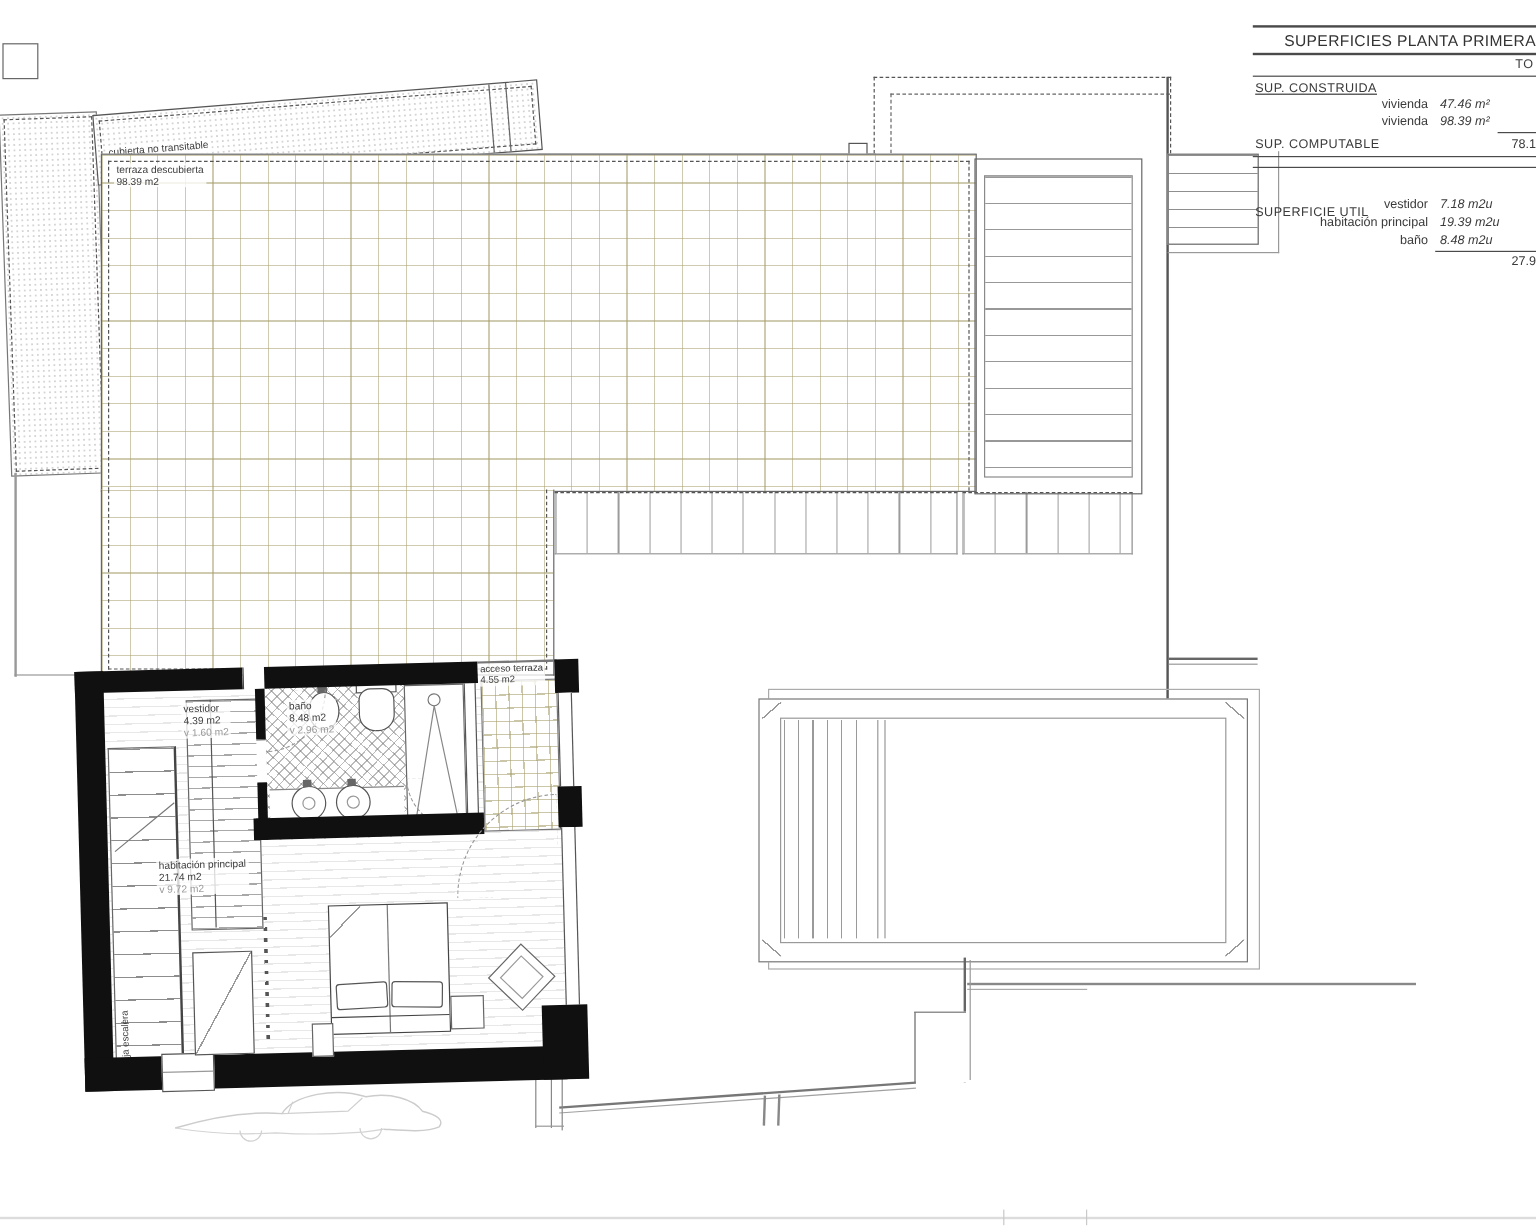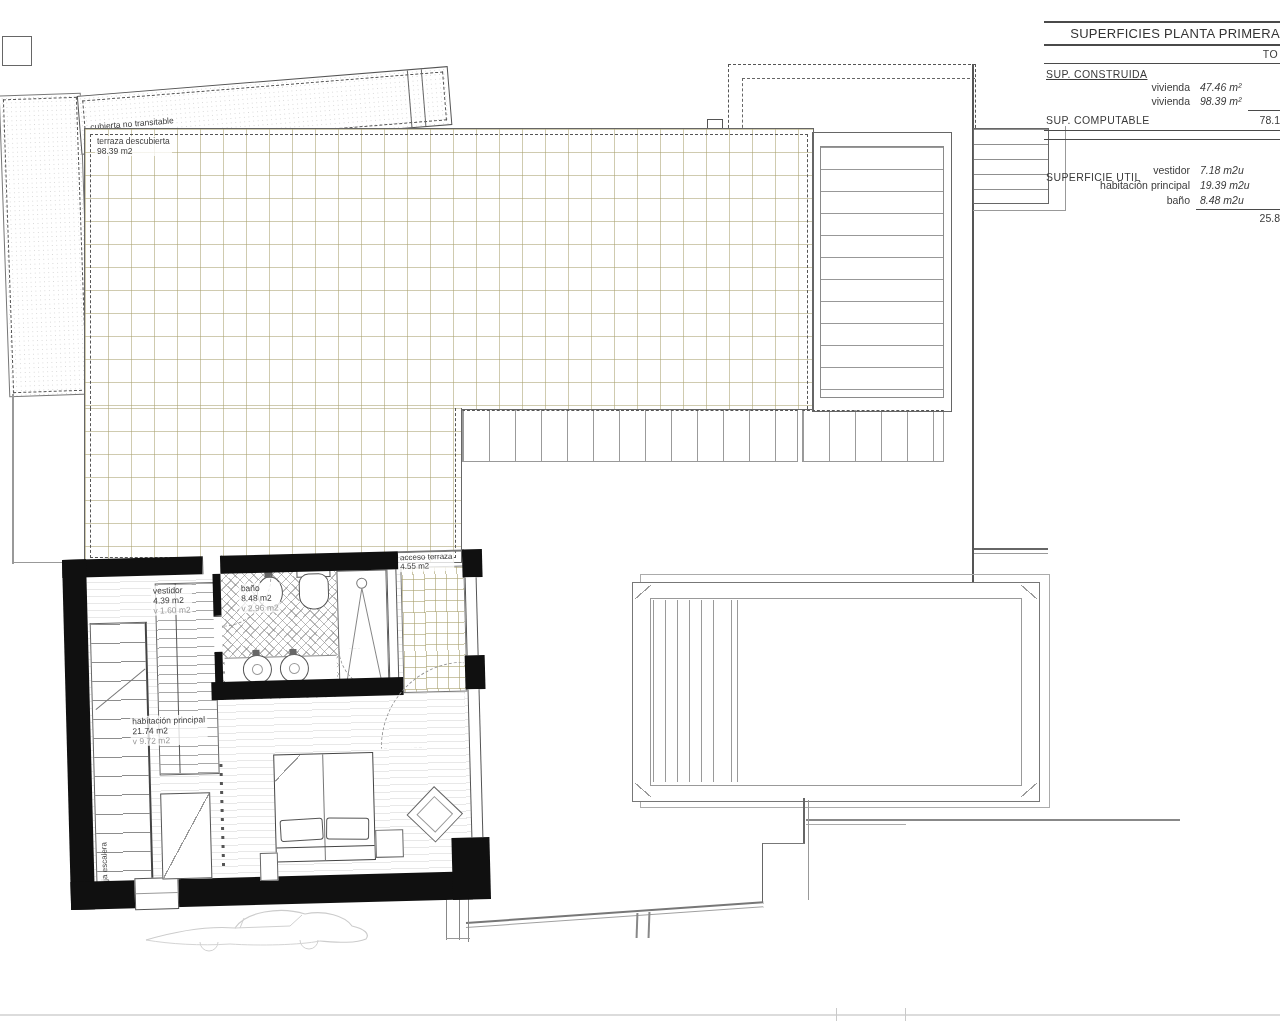"25.8" div.ttotal { text: 25.8 -> 27.9 }
